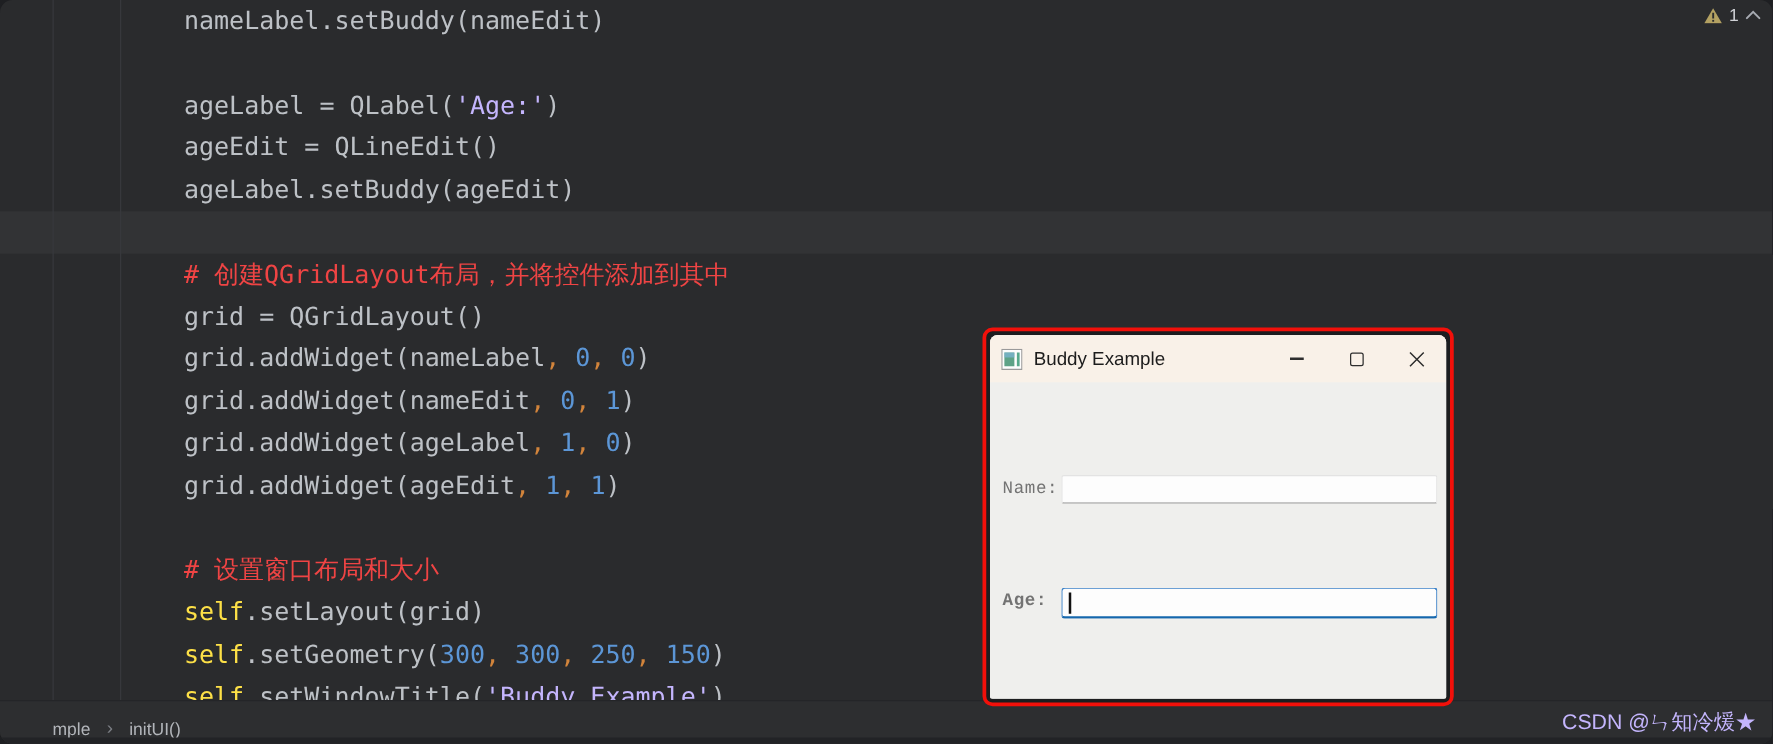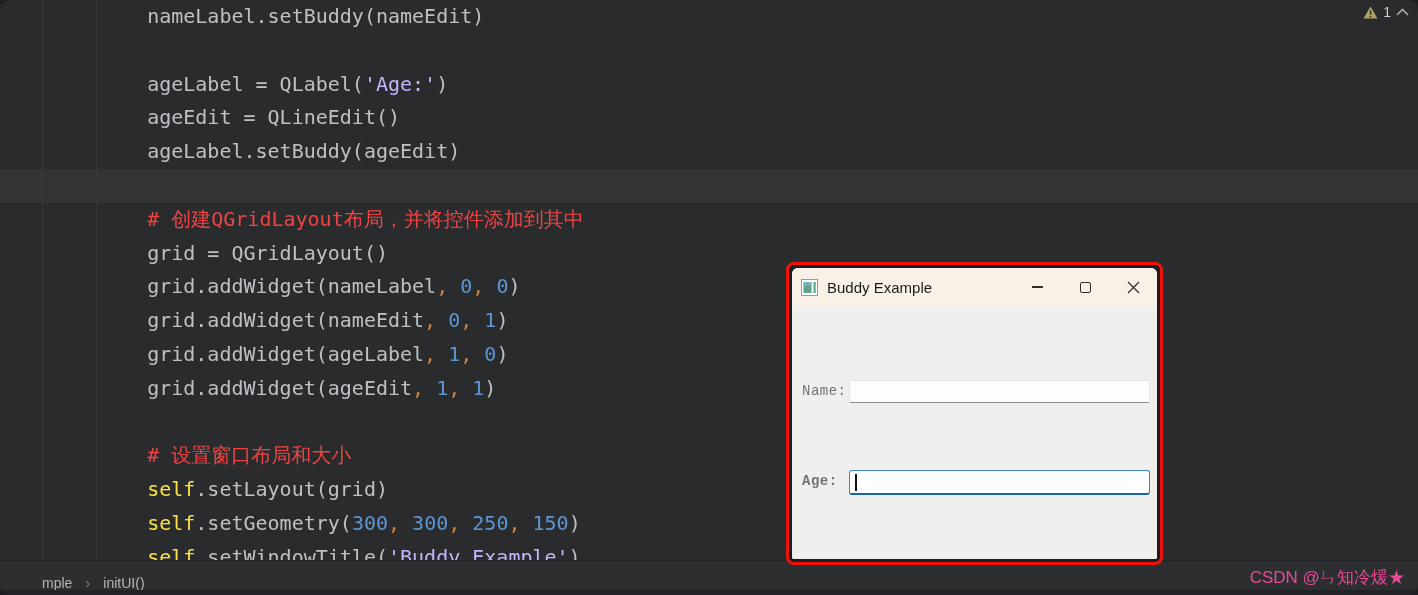"CSDN @ㄣ知冷煖★" .watermark { color: #ec4899 -> #c4b5fd }
